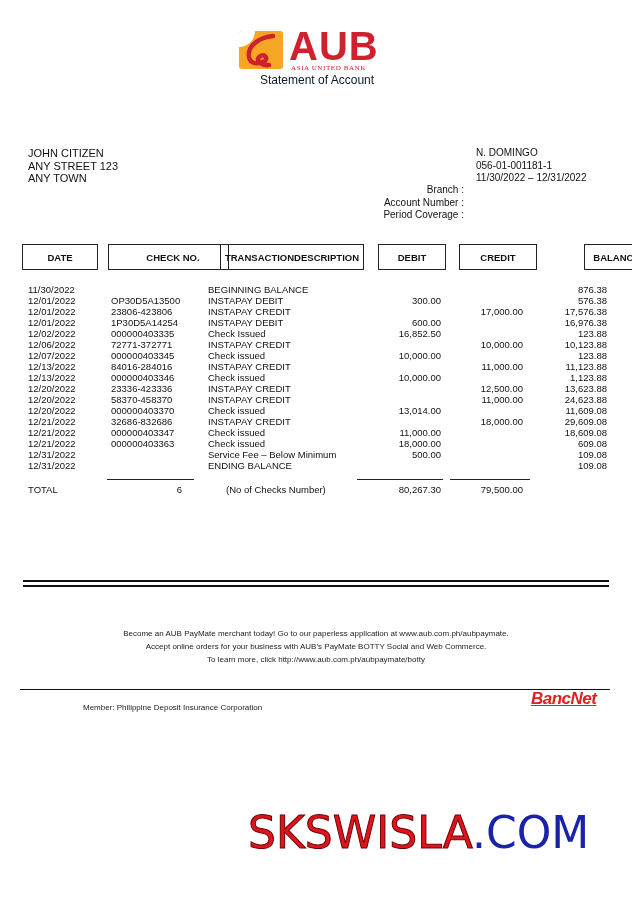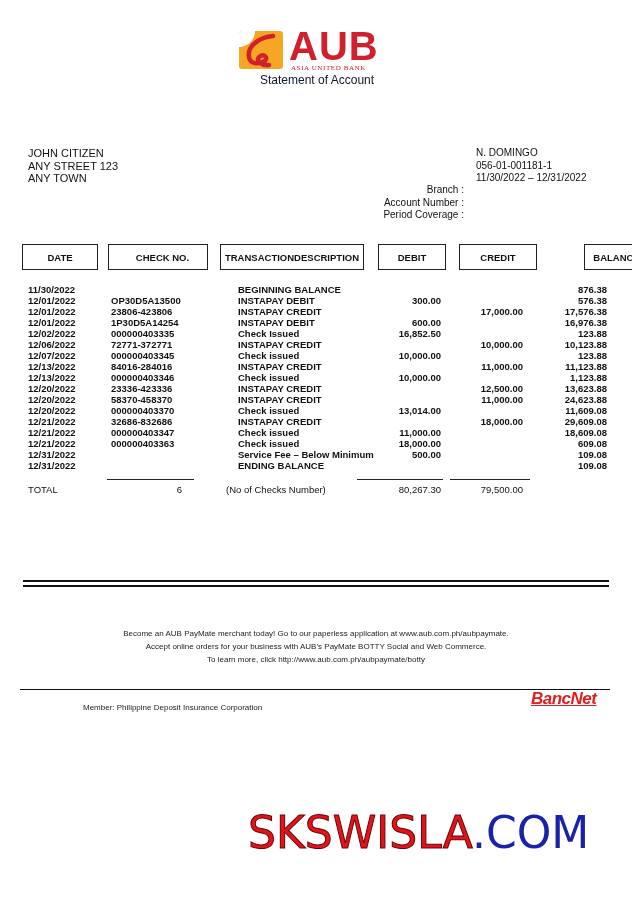"CHECK NO." div.hbox { width: 100px -> 121px }
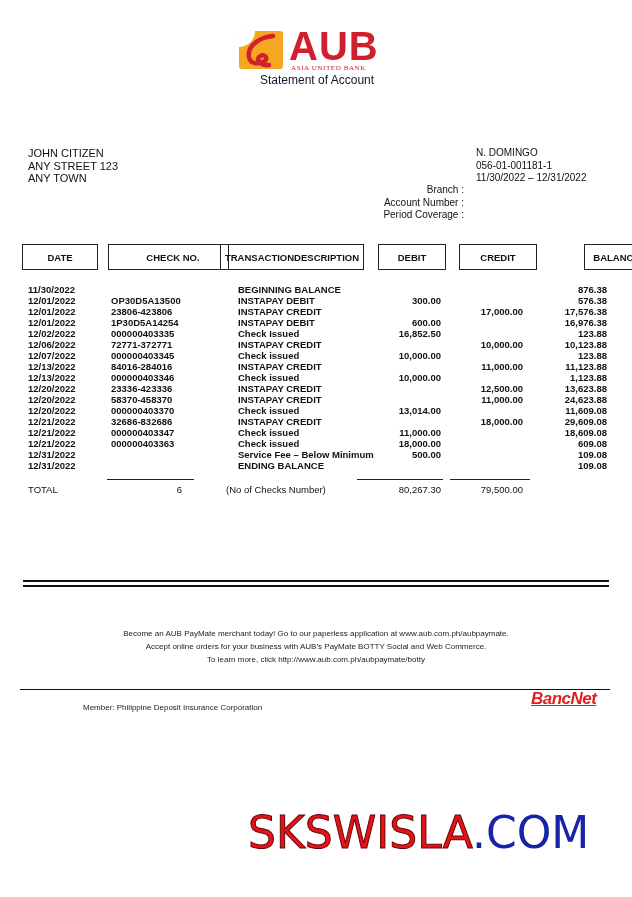"11/30/2022" .row { font-weight: bold -> none }
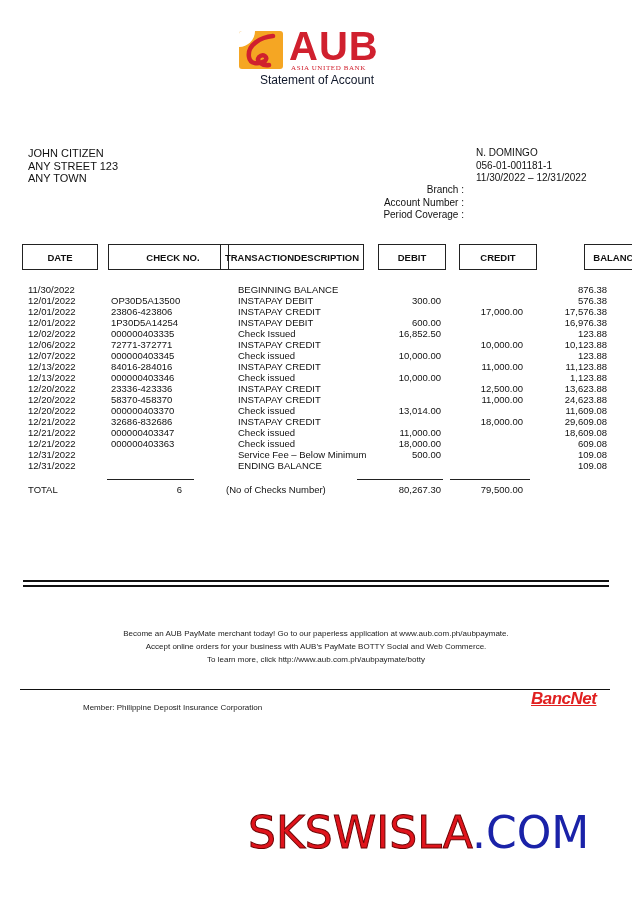"BEGINNING BALANCE" .c-desc { left: 238px -> 208px }
